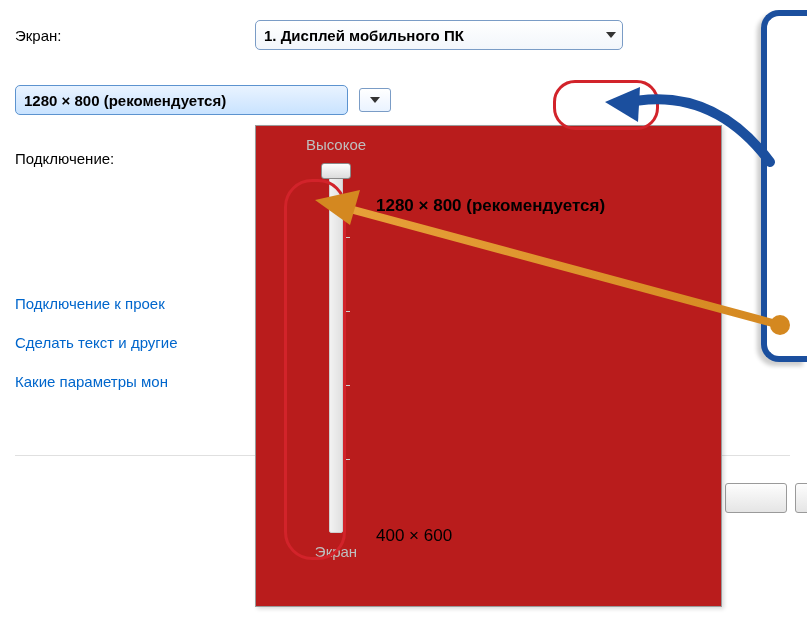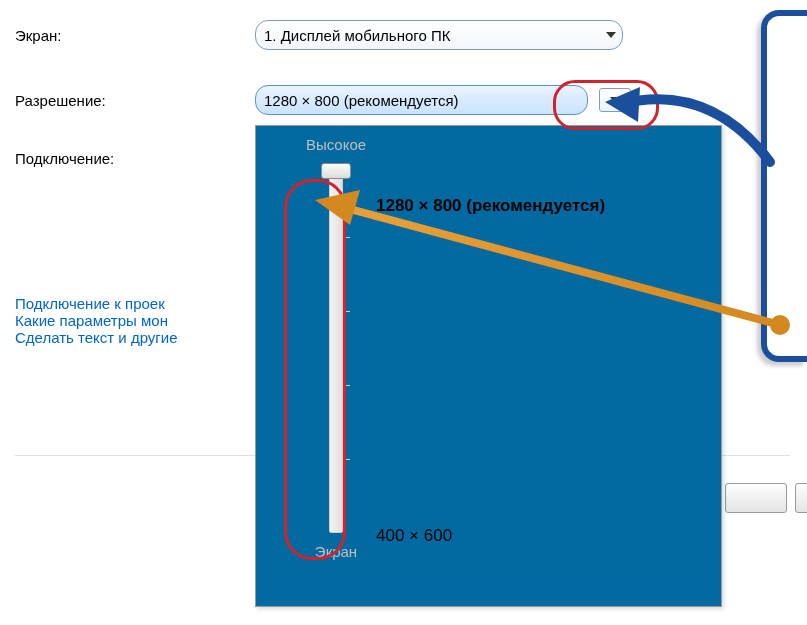"1. Дисплей мобильного ПК" .dropdown { border-radius: 13px -> 5px; font-weight: none -> bold }
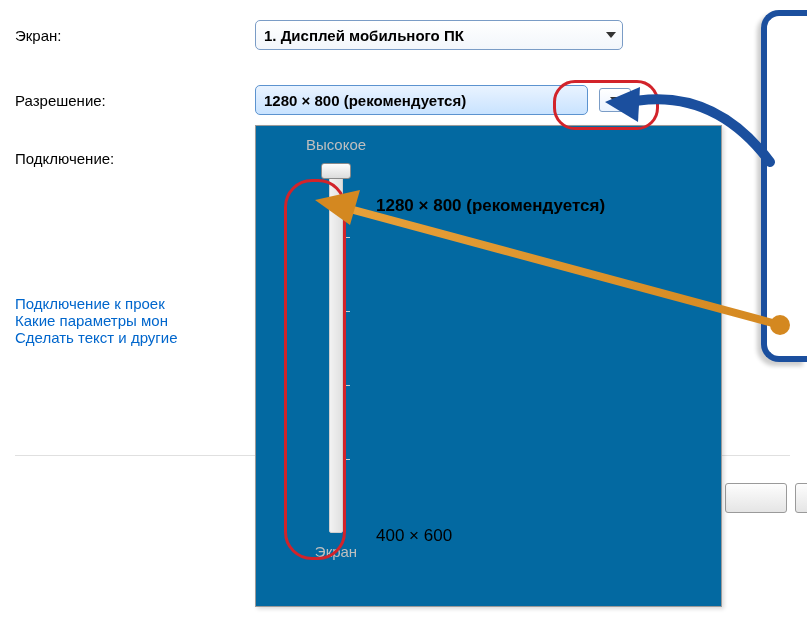"Разрешение:" span.label { html: <span>Разрешение:</span> -> none }
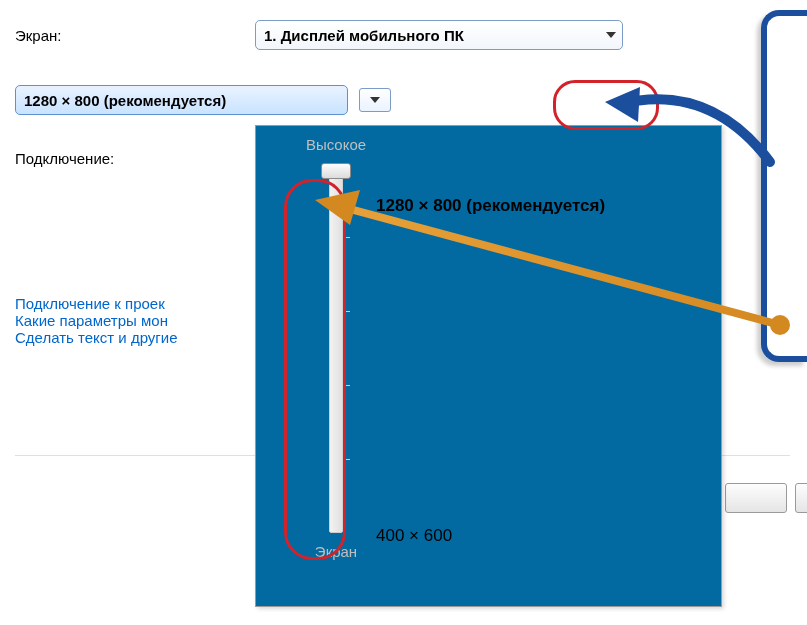"Высокое" .panel { background: #0369a1 -> #b91c1c }
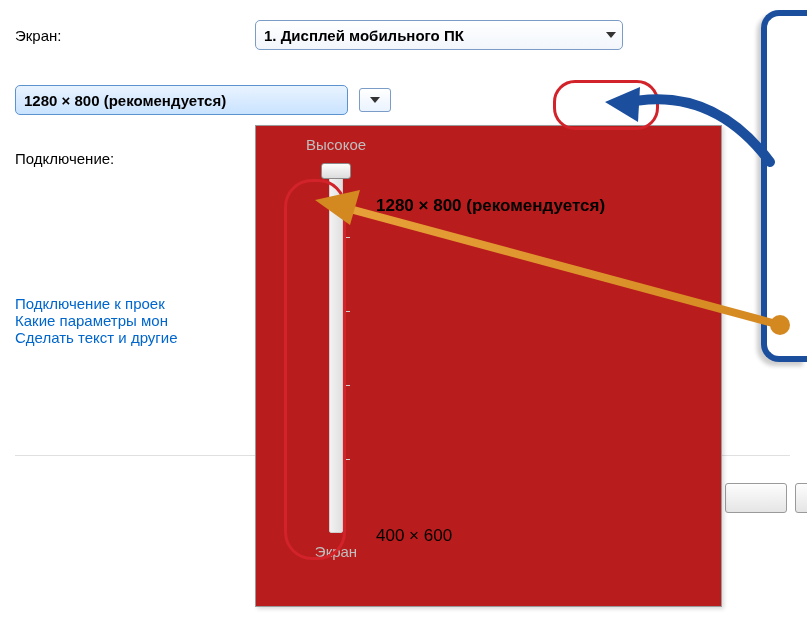"Подключение к проек" .links { gap: none -> 22px }
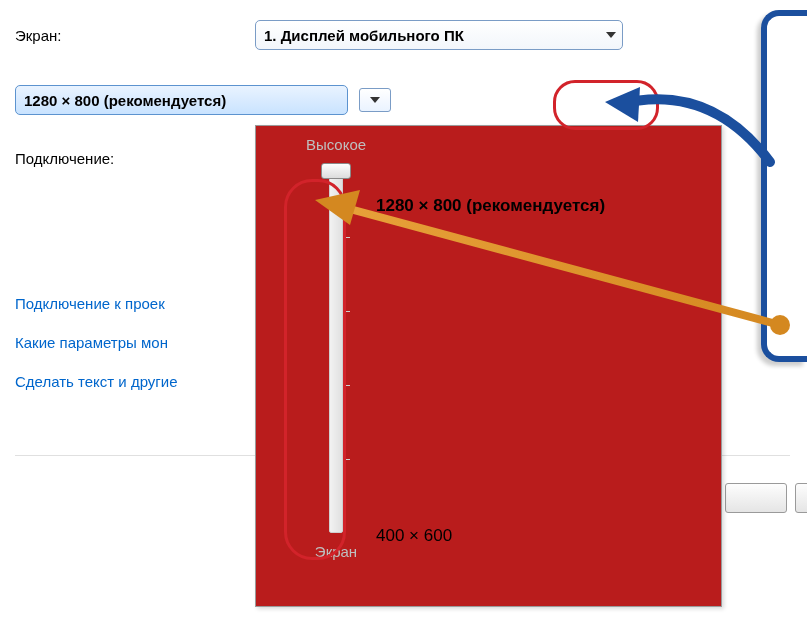"Какие параметры мон" a { order: before "Сделать текст и другие" -> after "Сделать текст и другие" }
